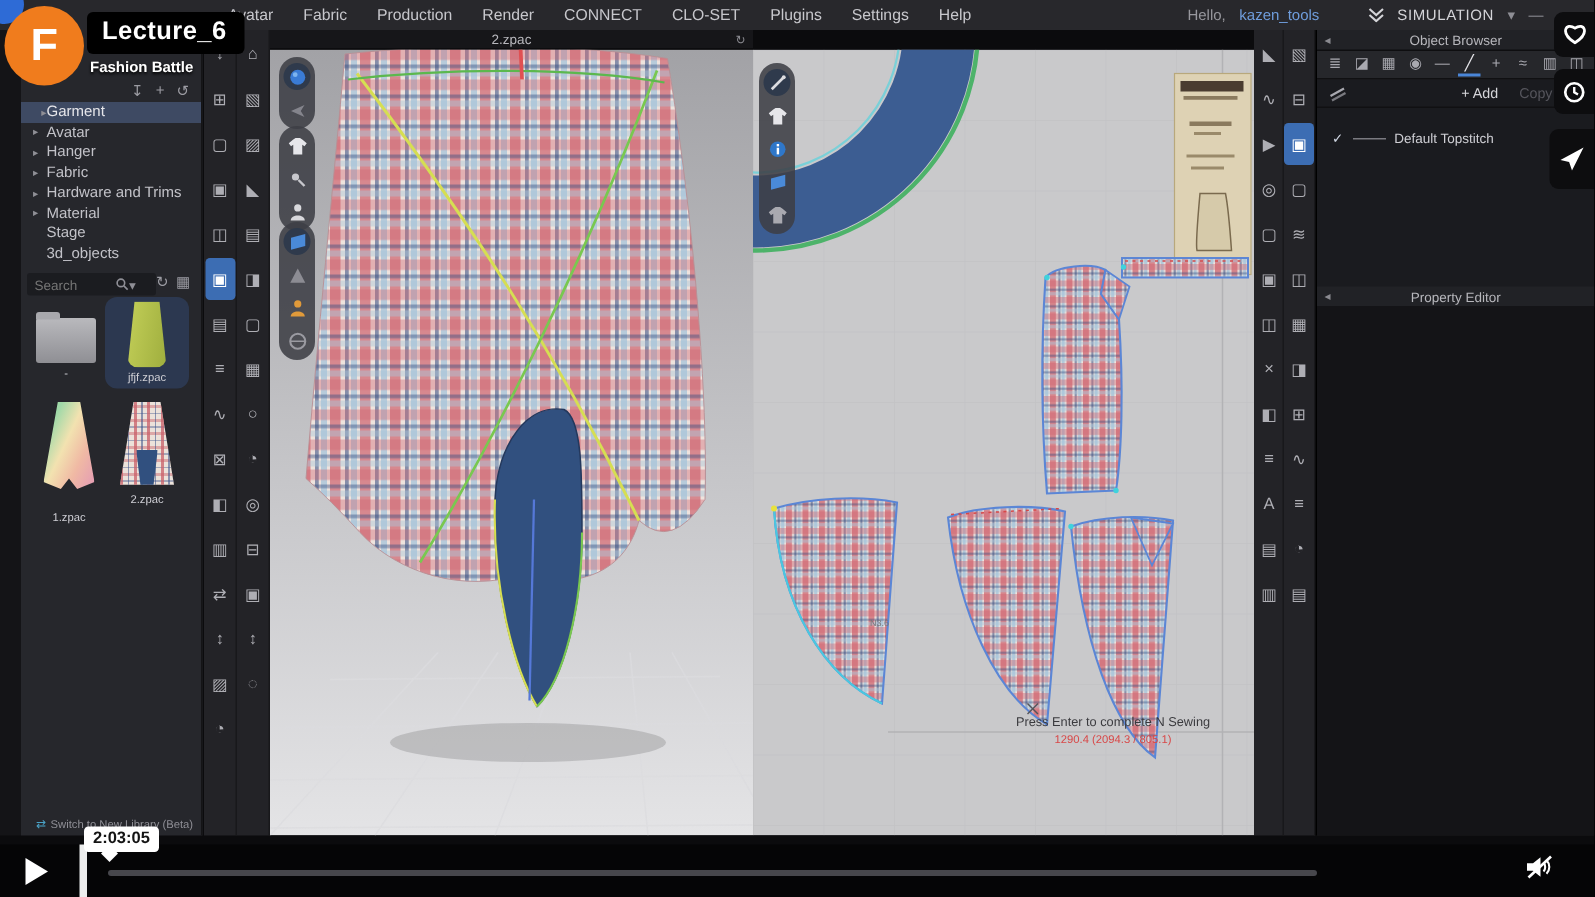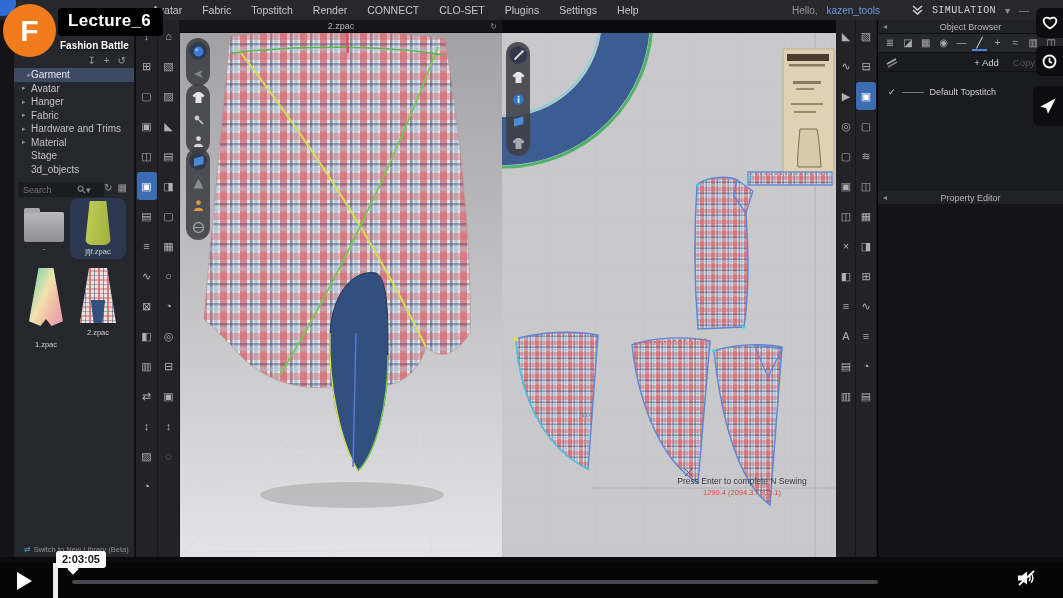"Topstitch" span.menu-item { text: Topstitch -> Production }
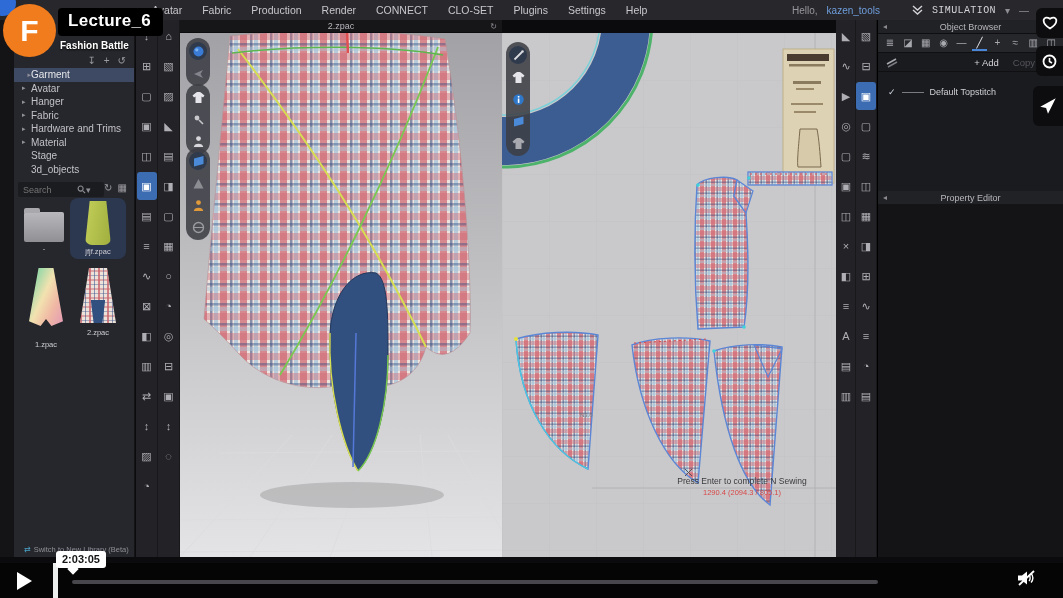"SIMULATION" .simlabel { font-family: Liberation Mono, monospace -> none }
